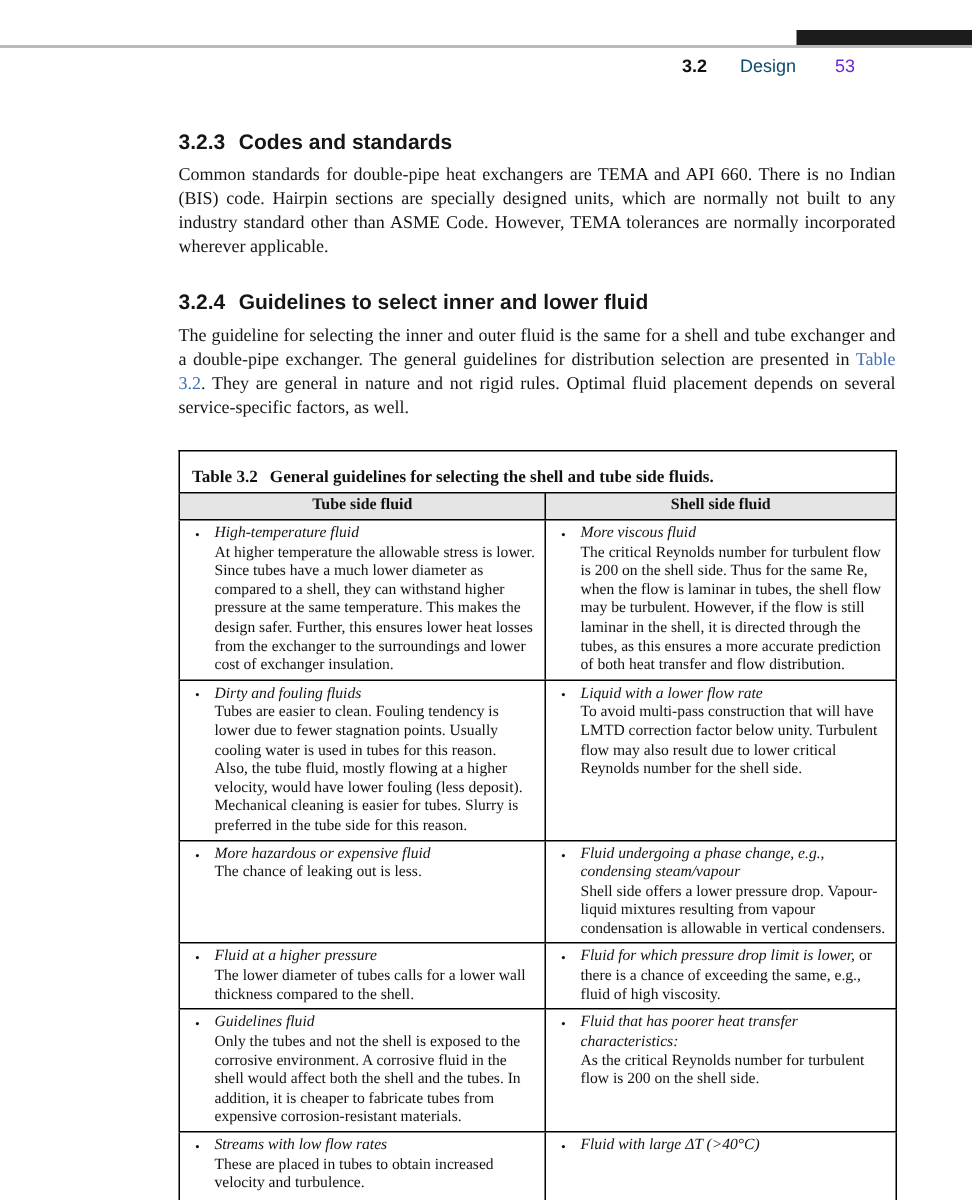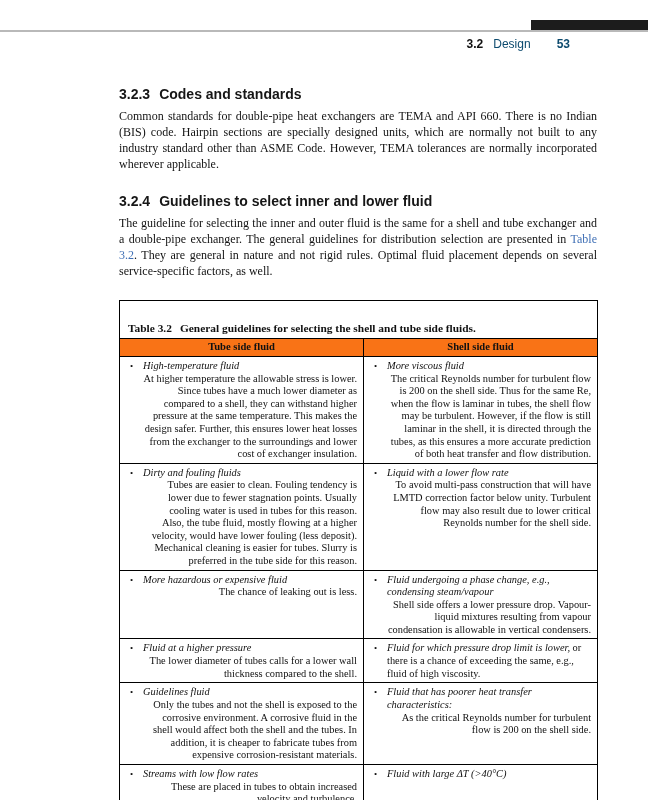"3.2" .ph-section { gap: 10px -> 22px }
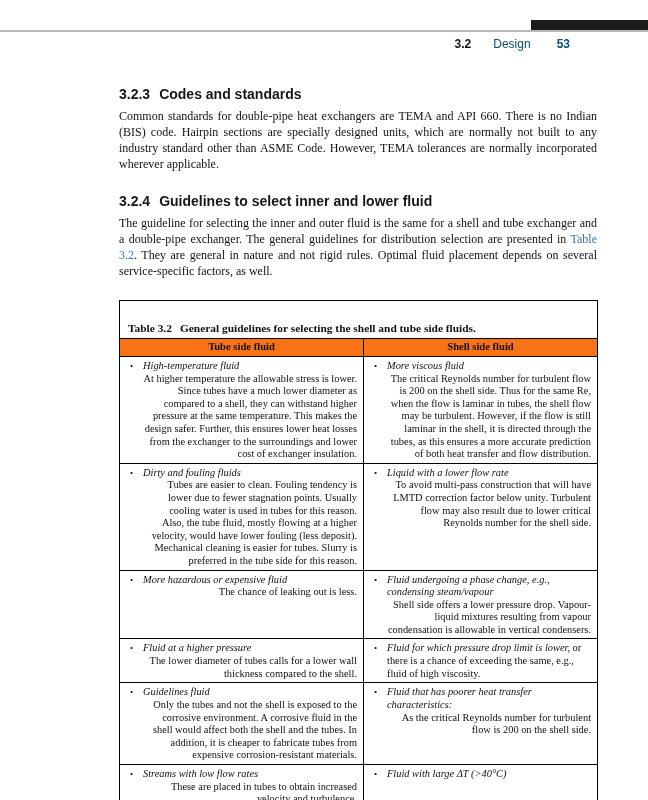"53" .ph-page { color: #0c4a6e -> #6d28d9; font-weight: bold -> normal }
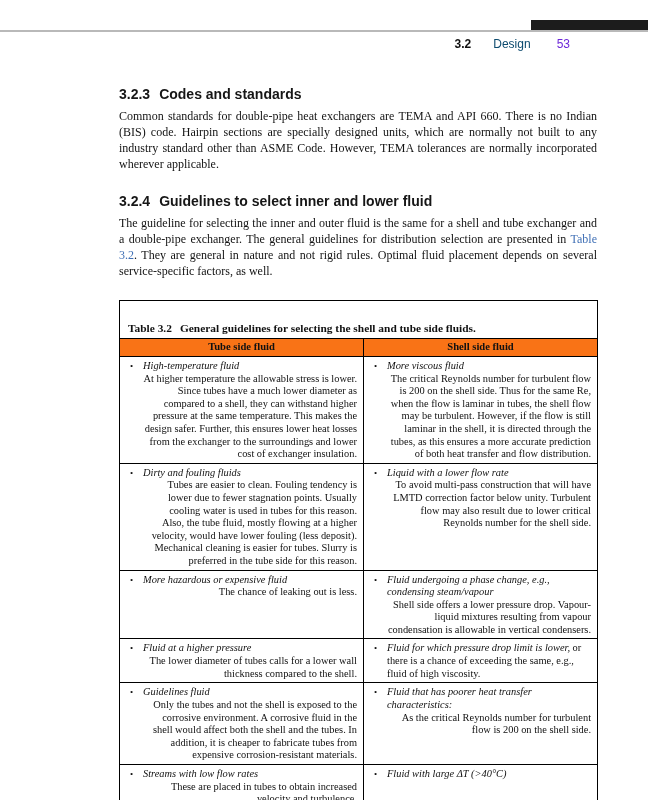"Table 3.2 General guidelines for" td.caption-cell { padding: 20px 6px 3px 8px -> 10px 6px 3px 8px }
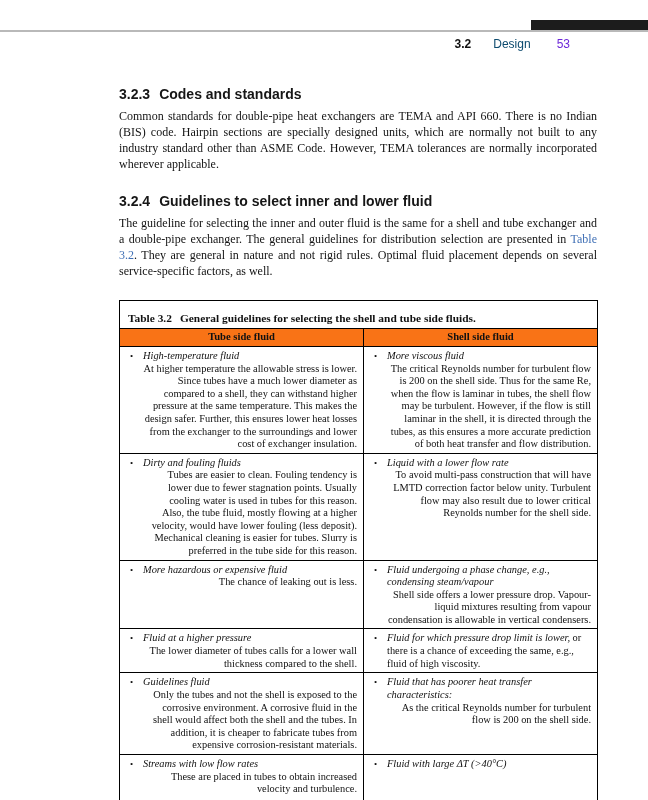"Tube side fluid" th.col-head { background: #f97316 -> #e5e5e5 }
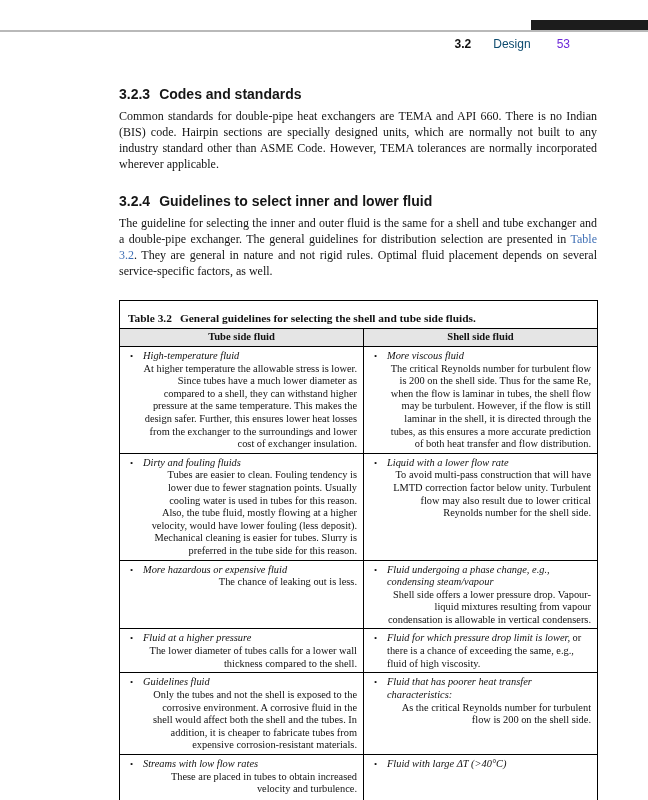"At higher temperature the allowable" .item-body { text-align: right -> none }
